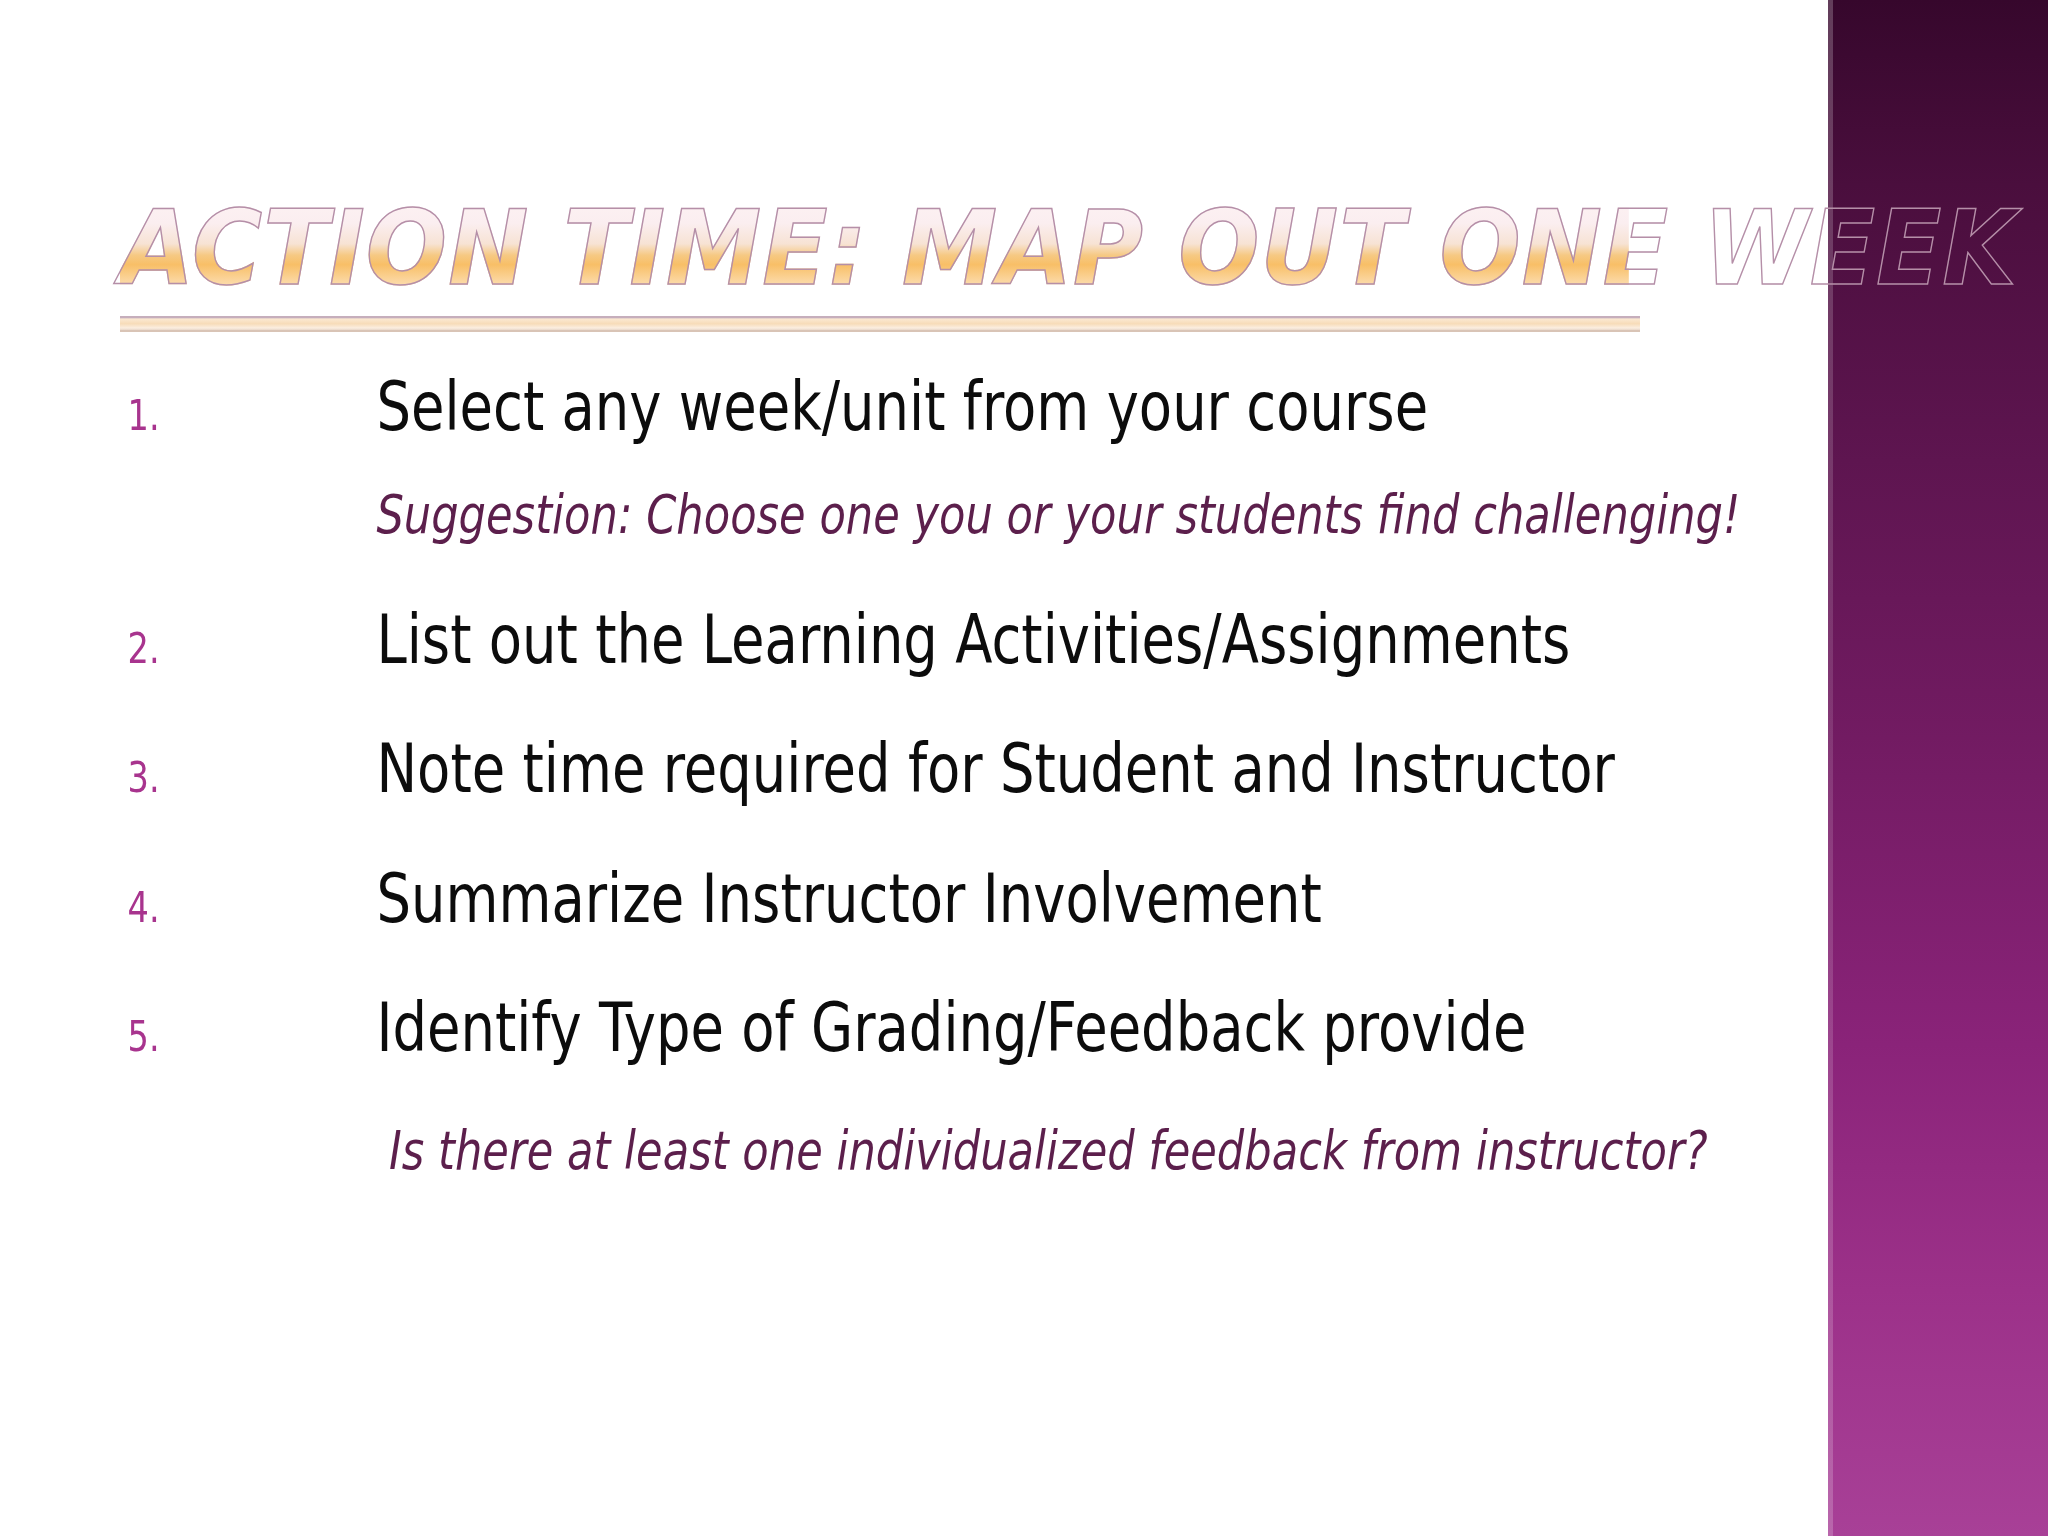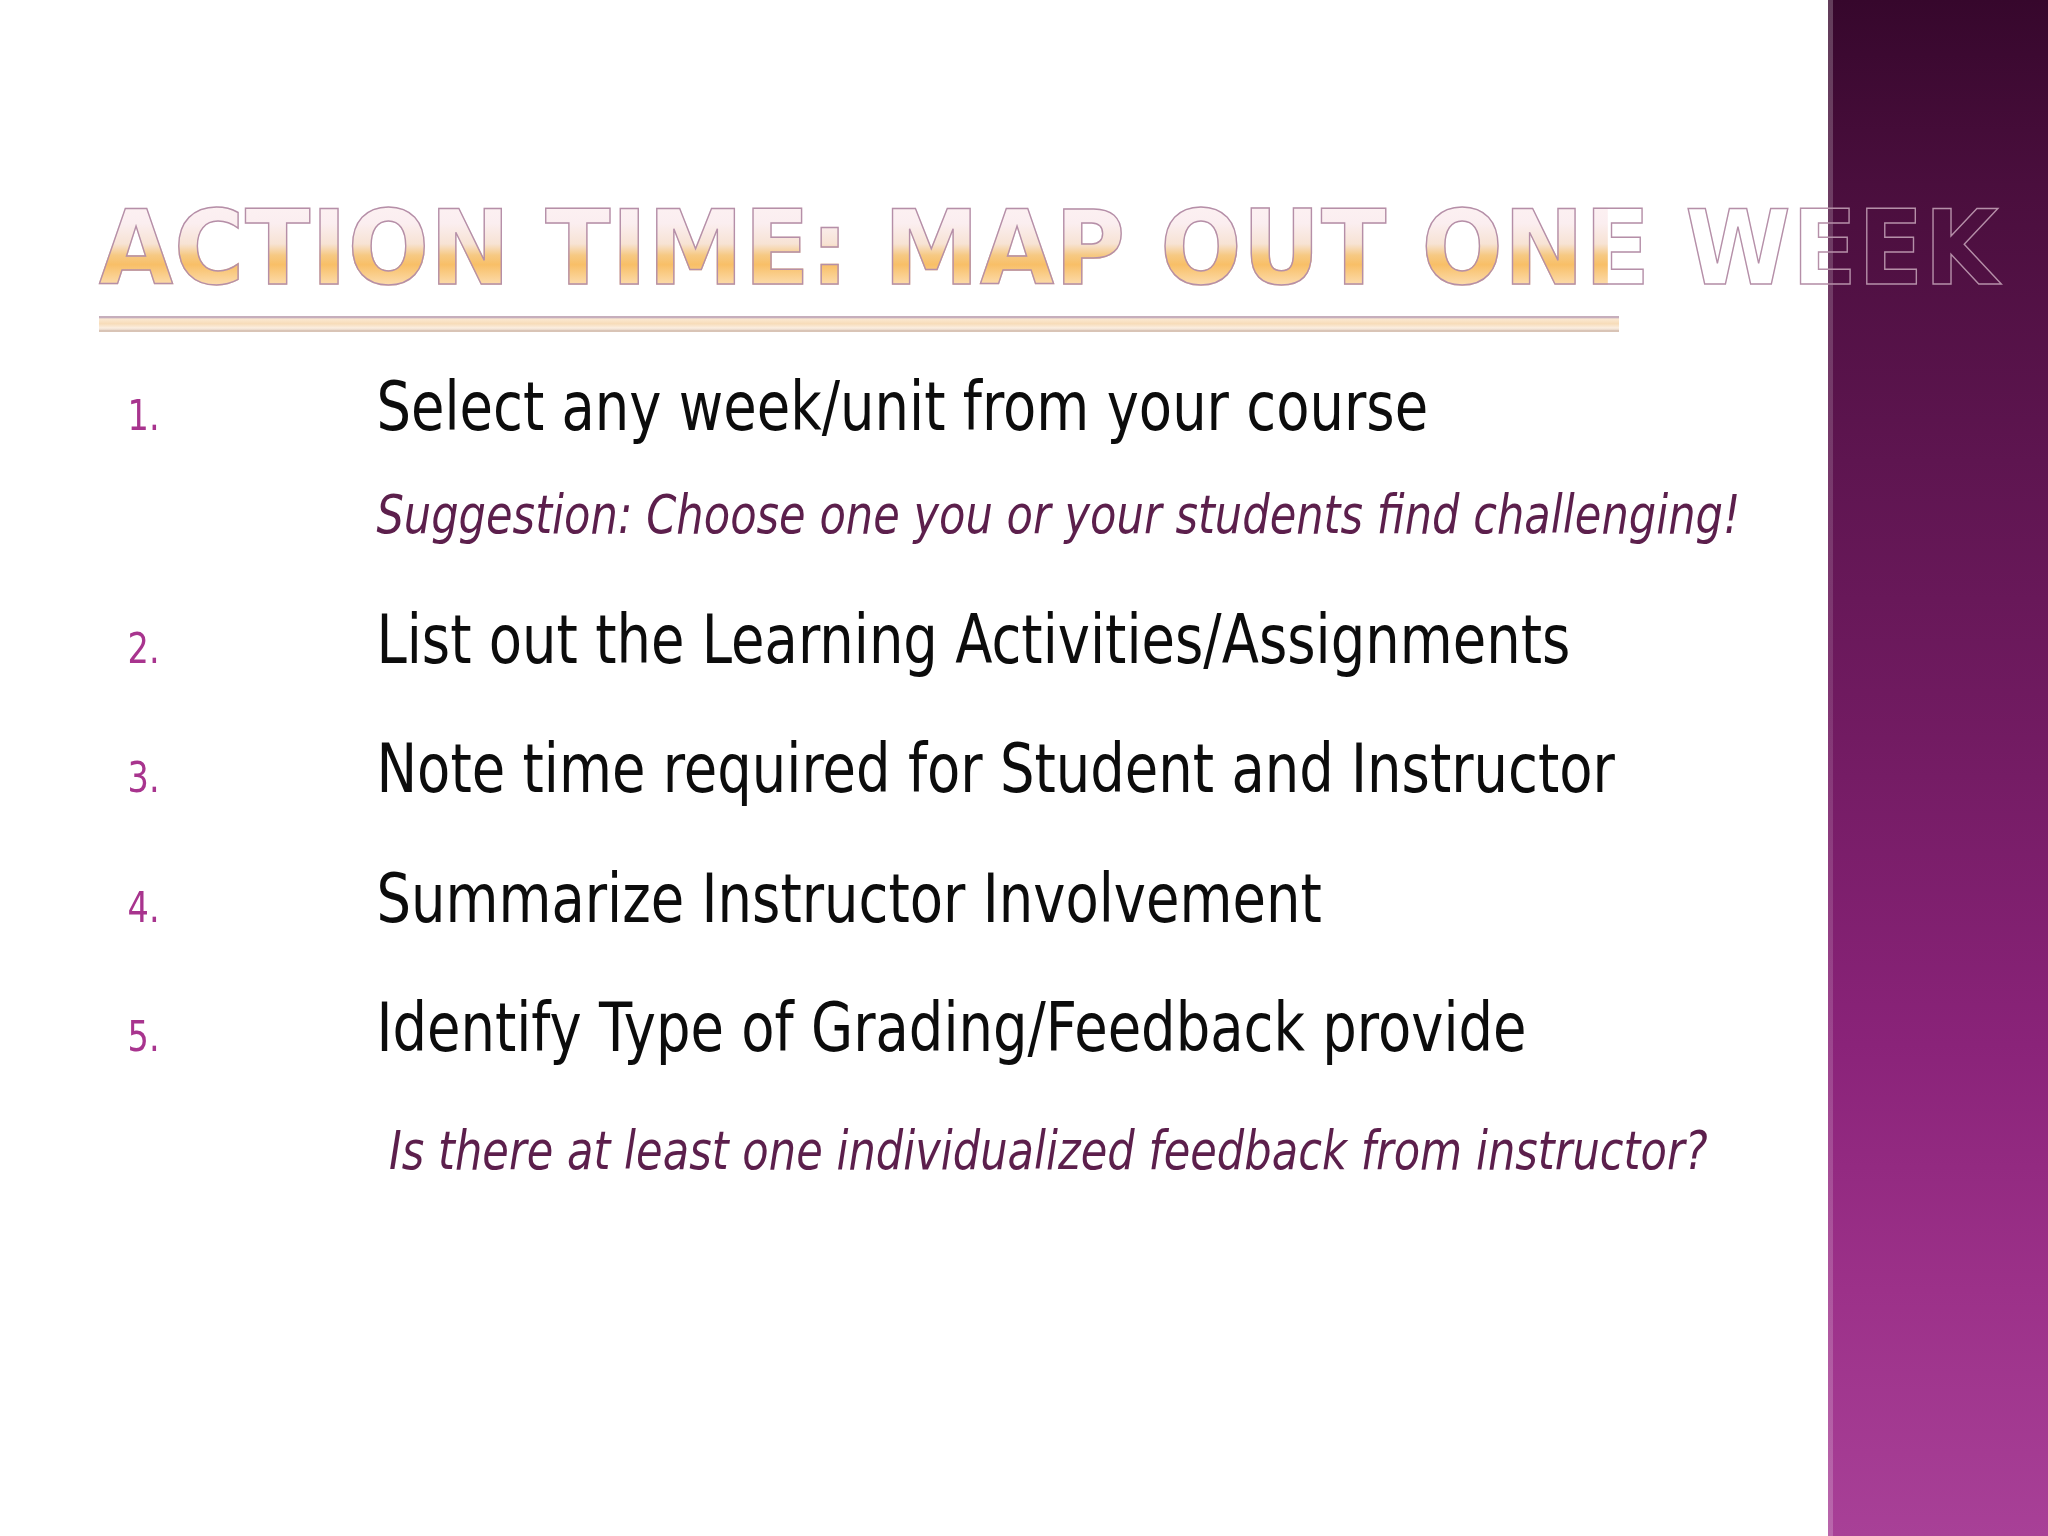"ACTION TIME: MAP OUT ONE" .title-block { font-style: none -> italic; left: 99px -> 120px }
